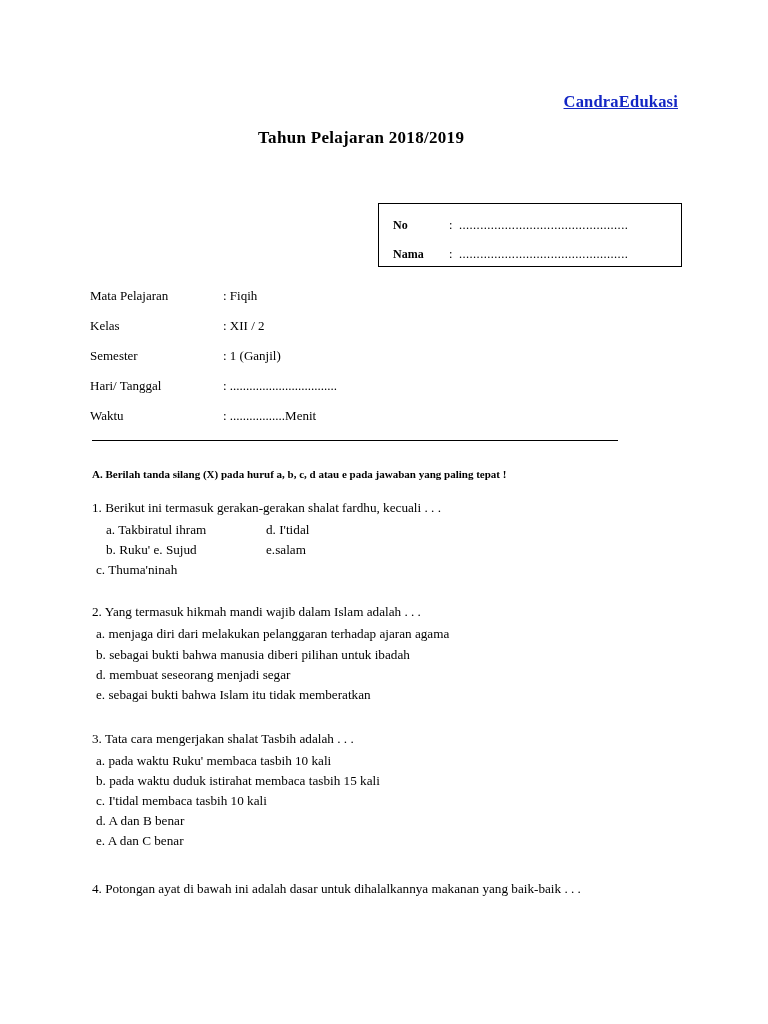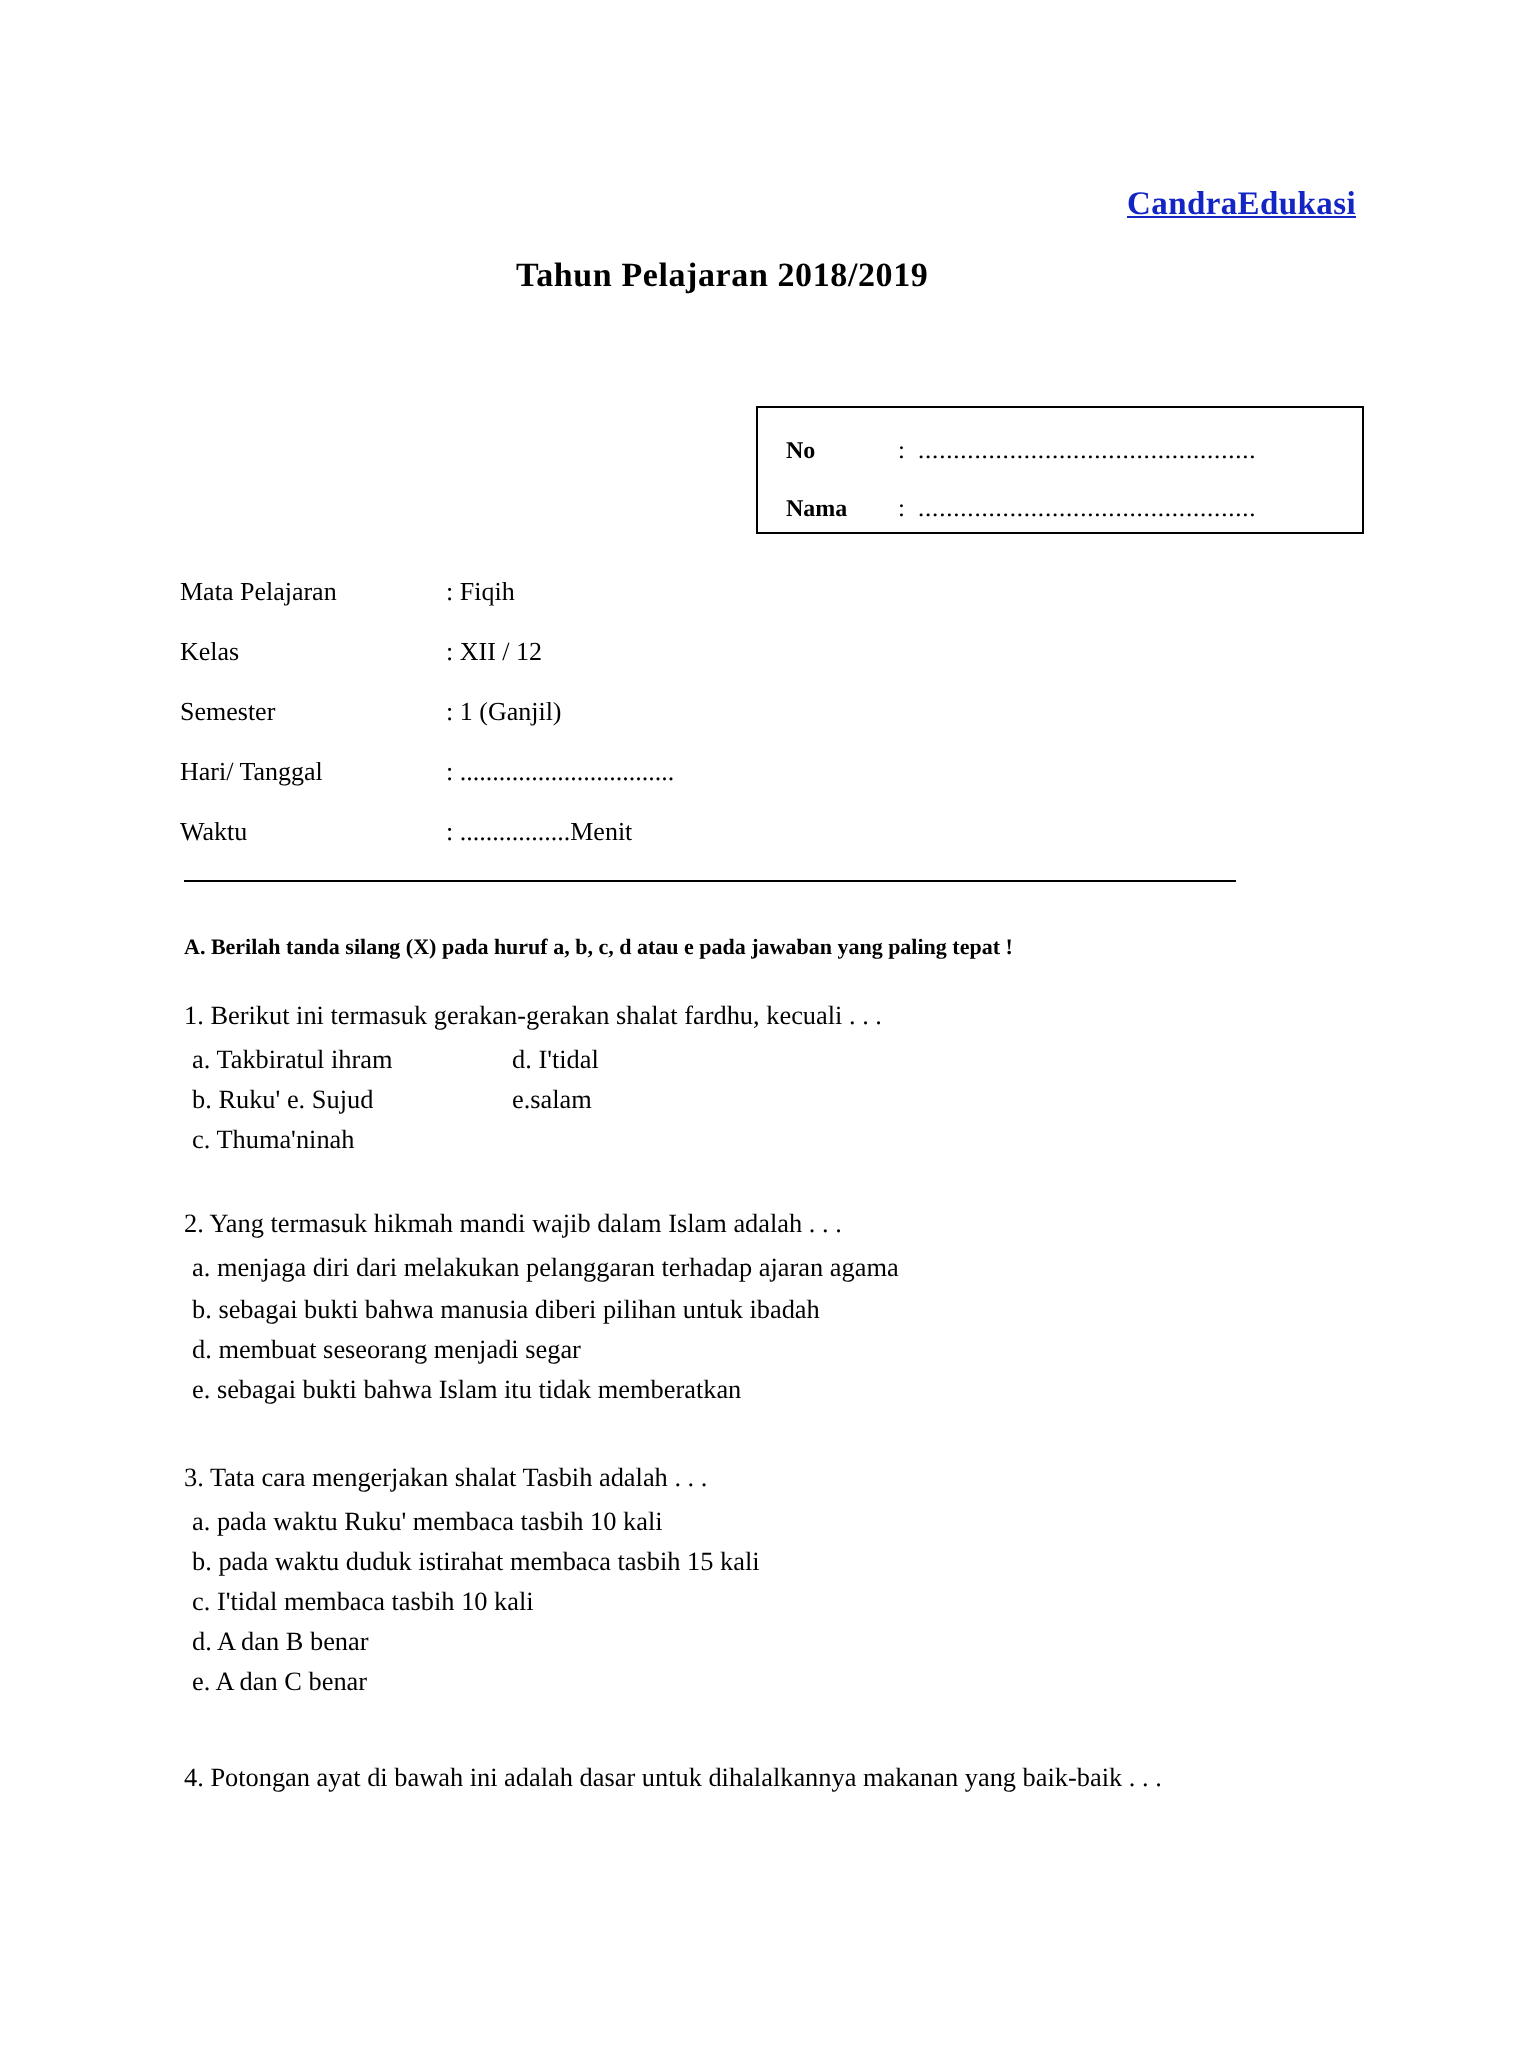": XII / 12" span.meta-value { text: 12 -> 2 }
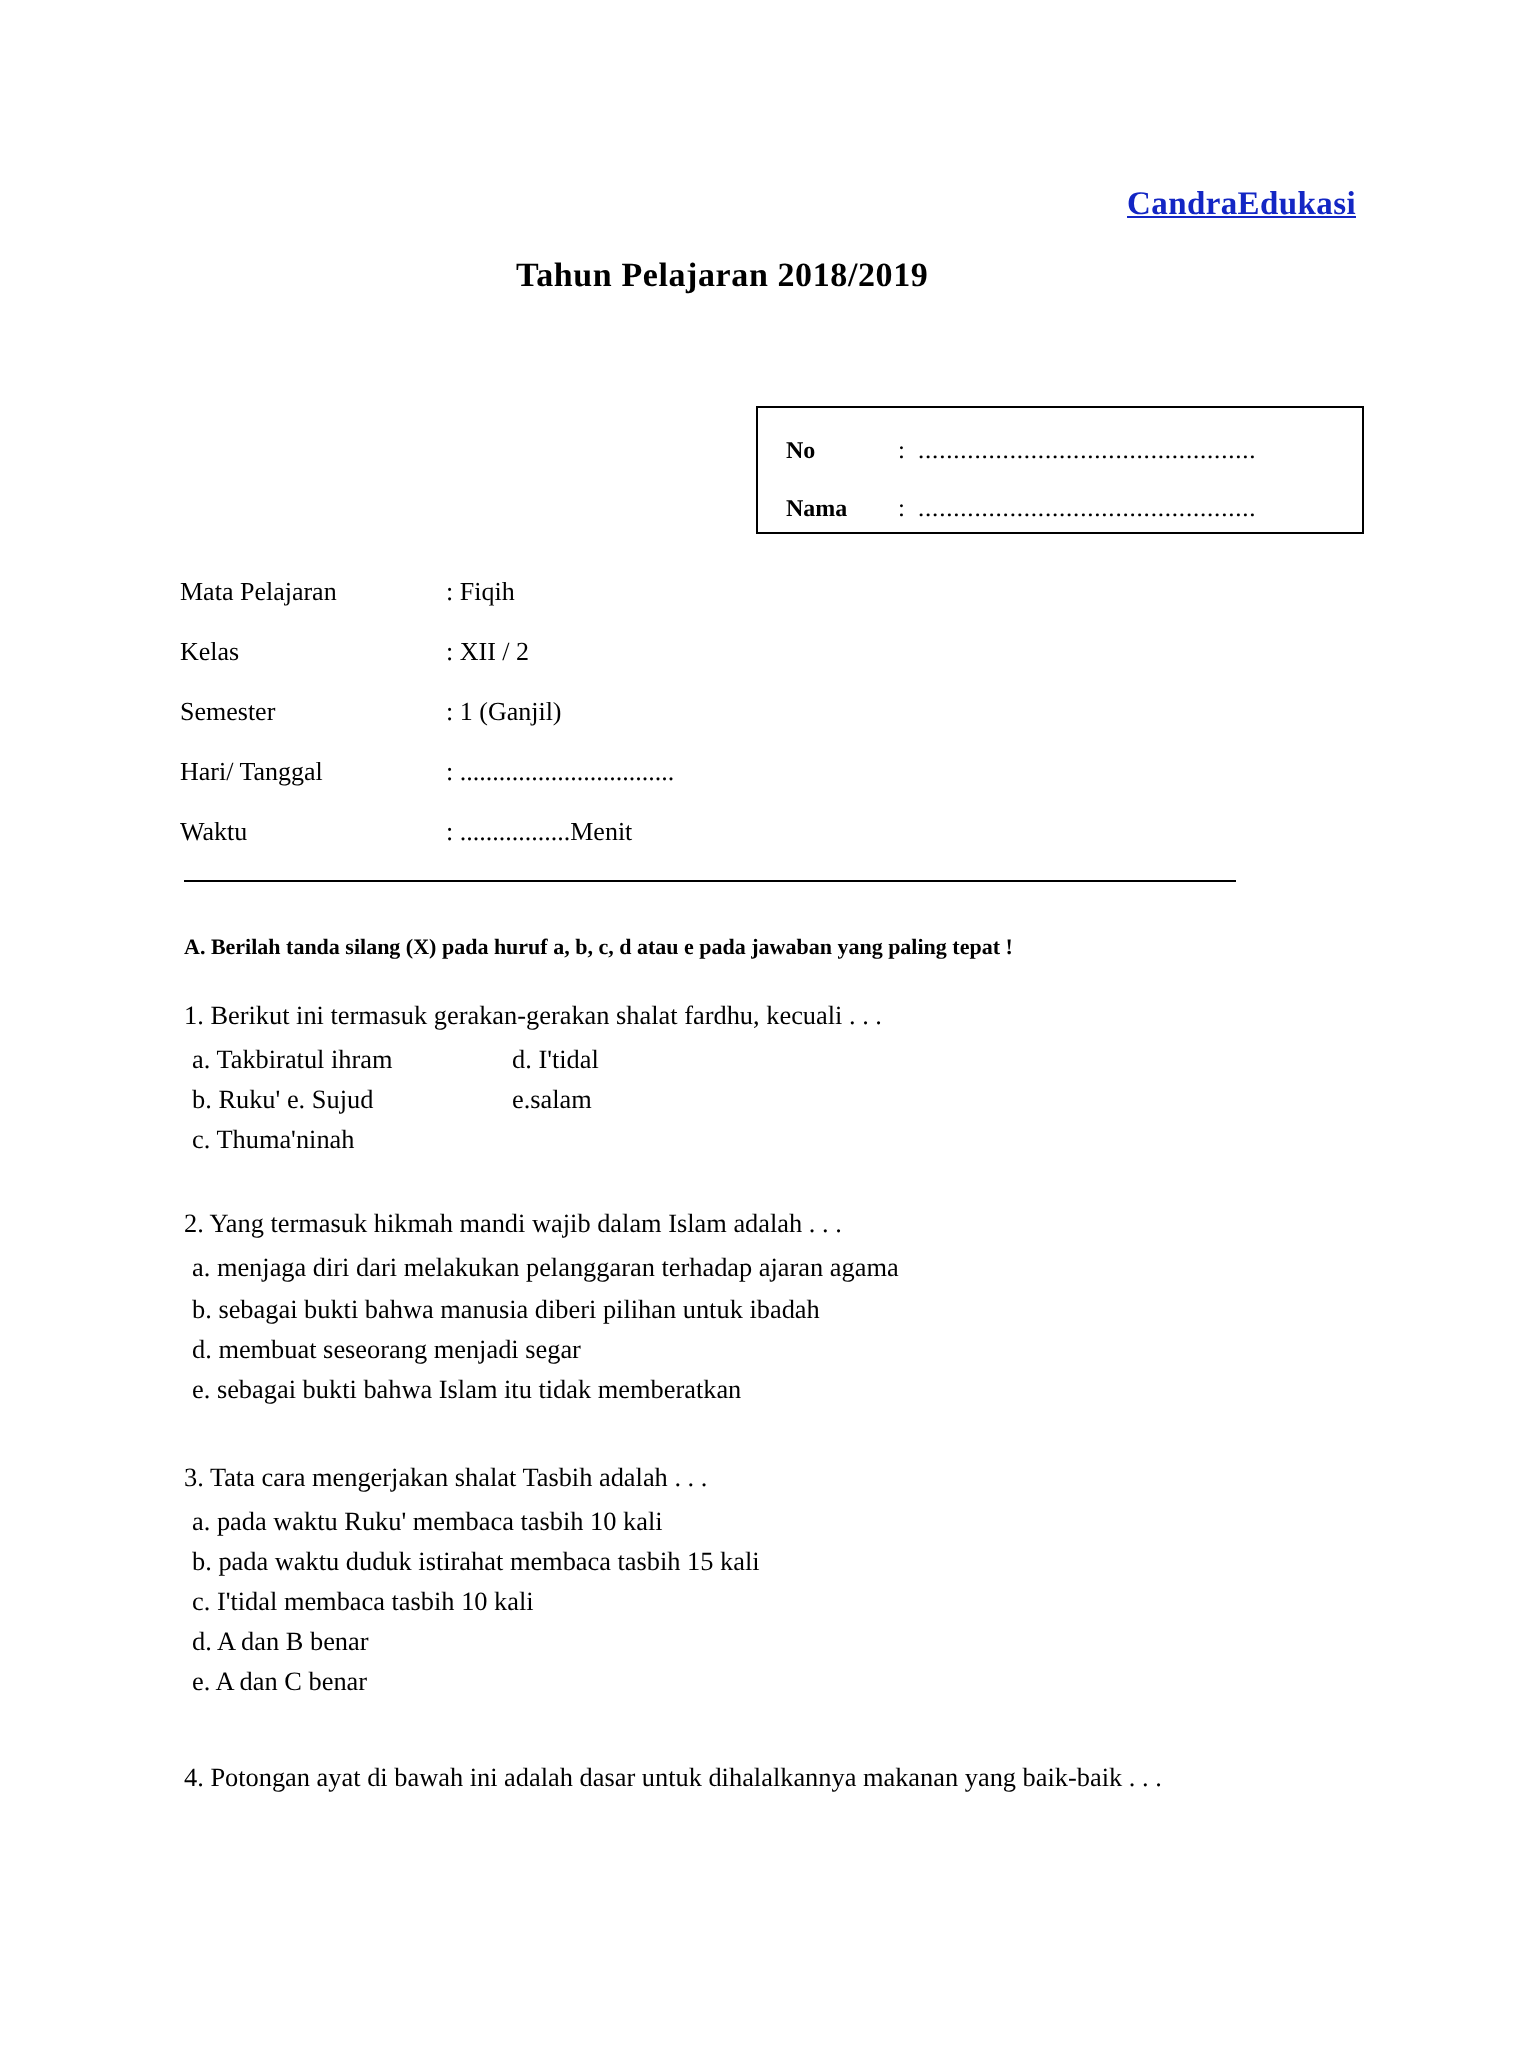"a. Takbiratul ihram" .opt-2col { margin-left: none -> 10px }
